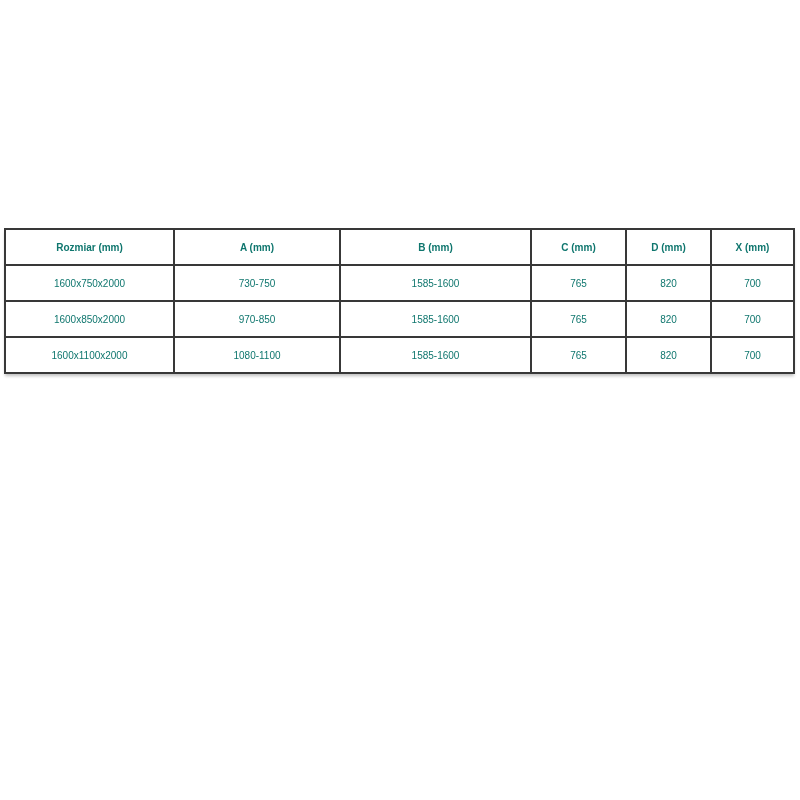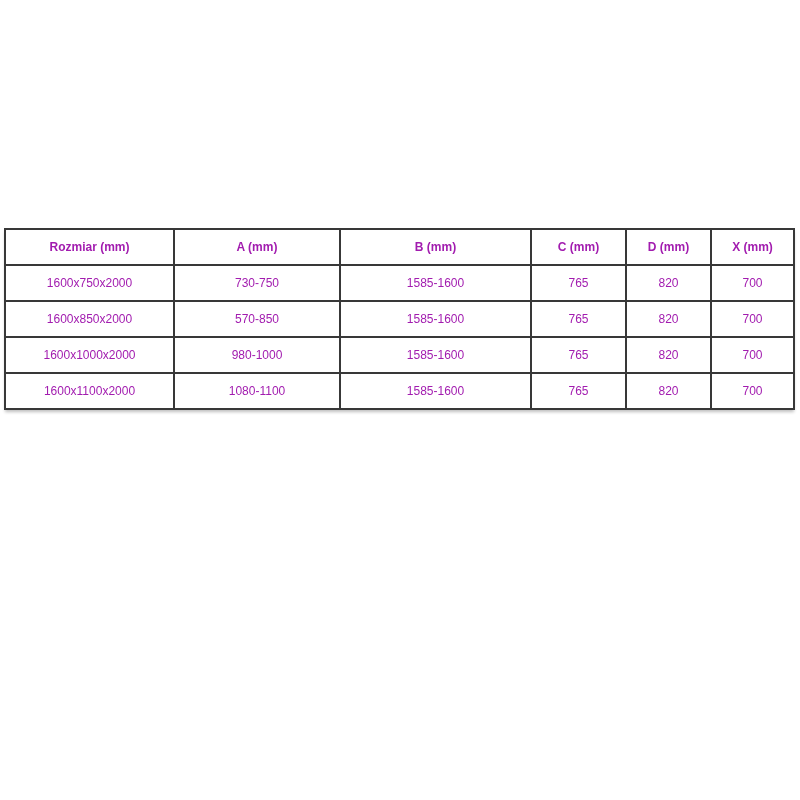"Rozmiar (mm)" table.spec-table th, table.spec-table td { color: #a21caf -> #0f766e; font-size: 12px -> 10px }
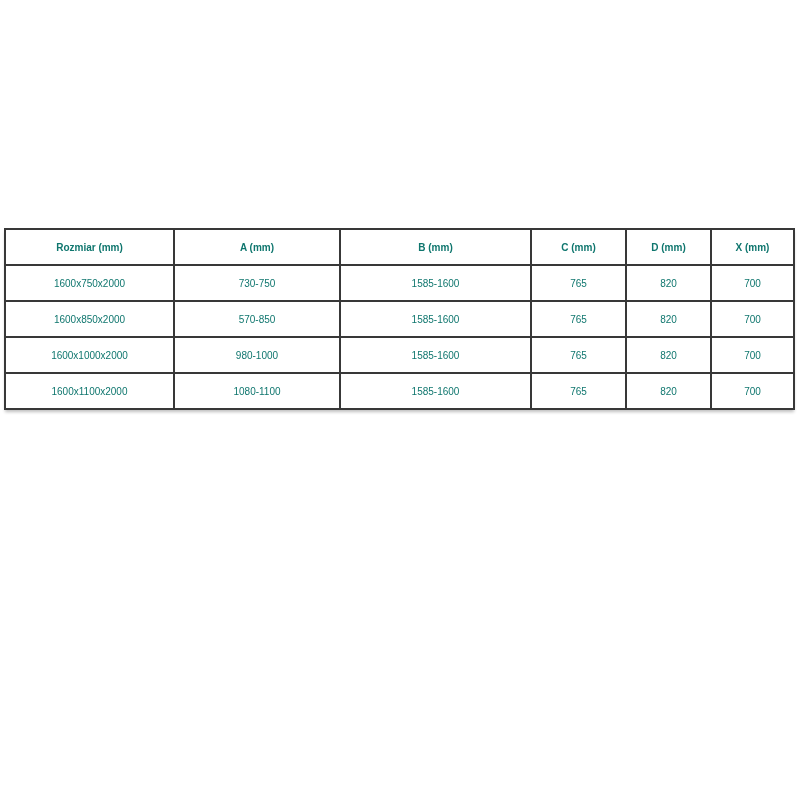"570-850" td { text: 570-850 -> 970-850 }
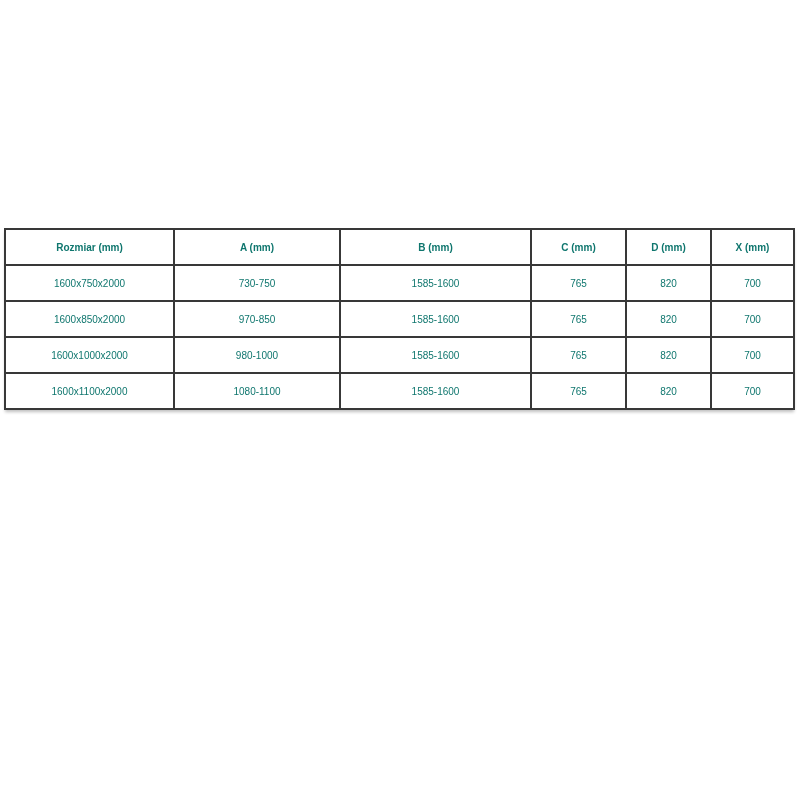"1600x1000x2000" tr { html: <tr> <td>1600x1000x2000</td> <td>980-1000</td> <td>1585-1600</td> <td>765</td> <td>820</td> <td>700</td> </tr> -> none }
